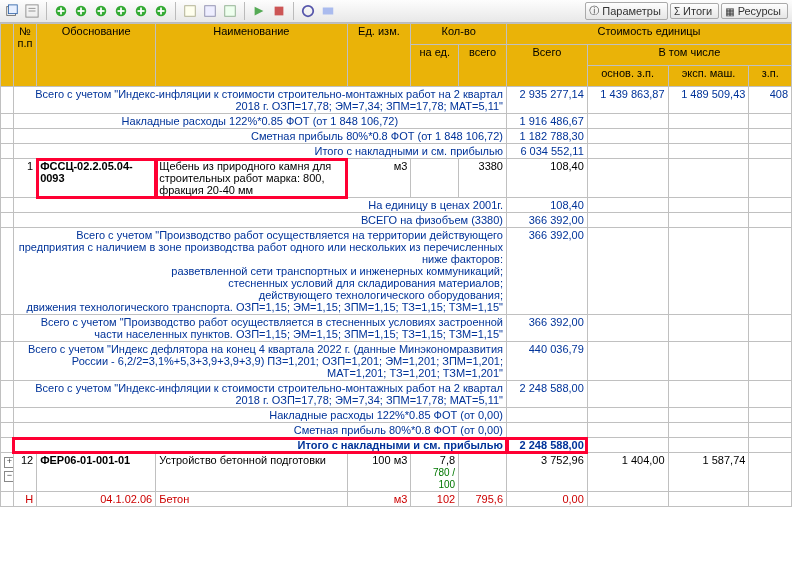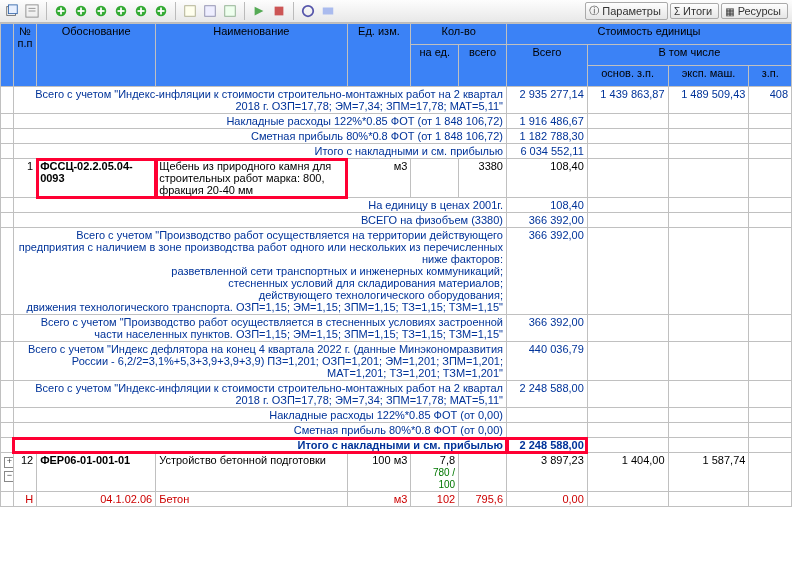"№ п.п" table.grid th { background: #3b82f6 -> #eab308 }
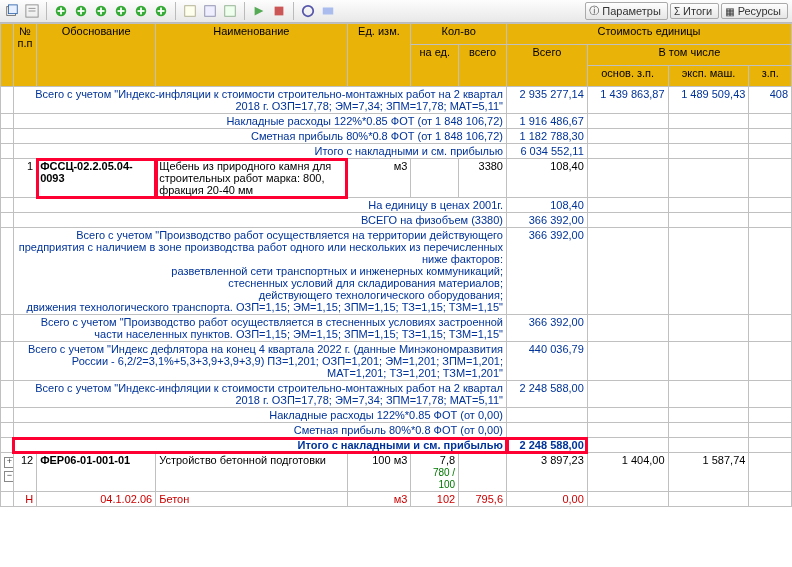"Накладные расходы 122%*0.85 ФОТ (от 1" td.r { text-align: none -> center }
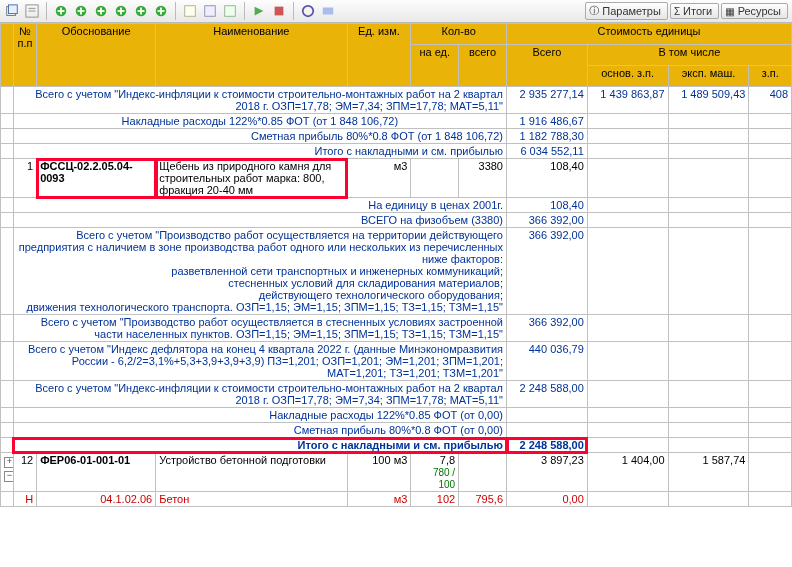"3 897,23" td.r { text: 3 897,23 -> 3 752,96 }
